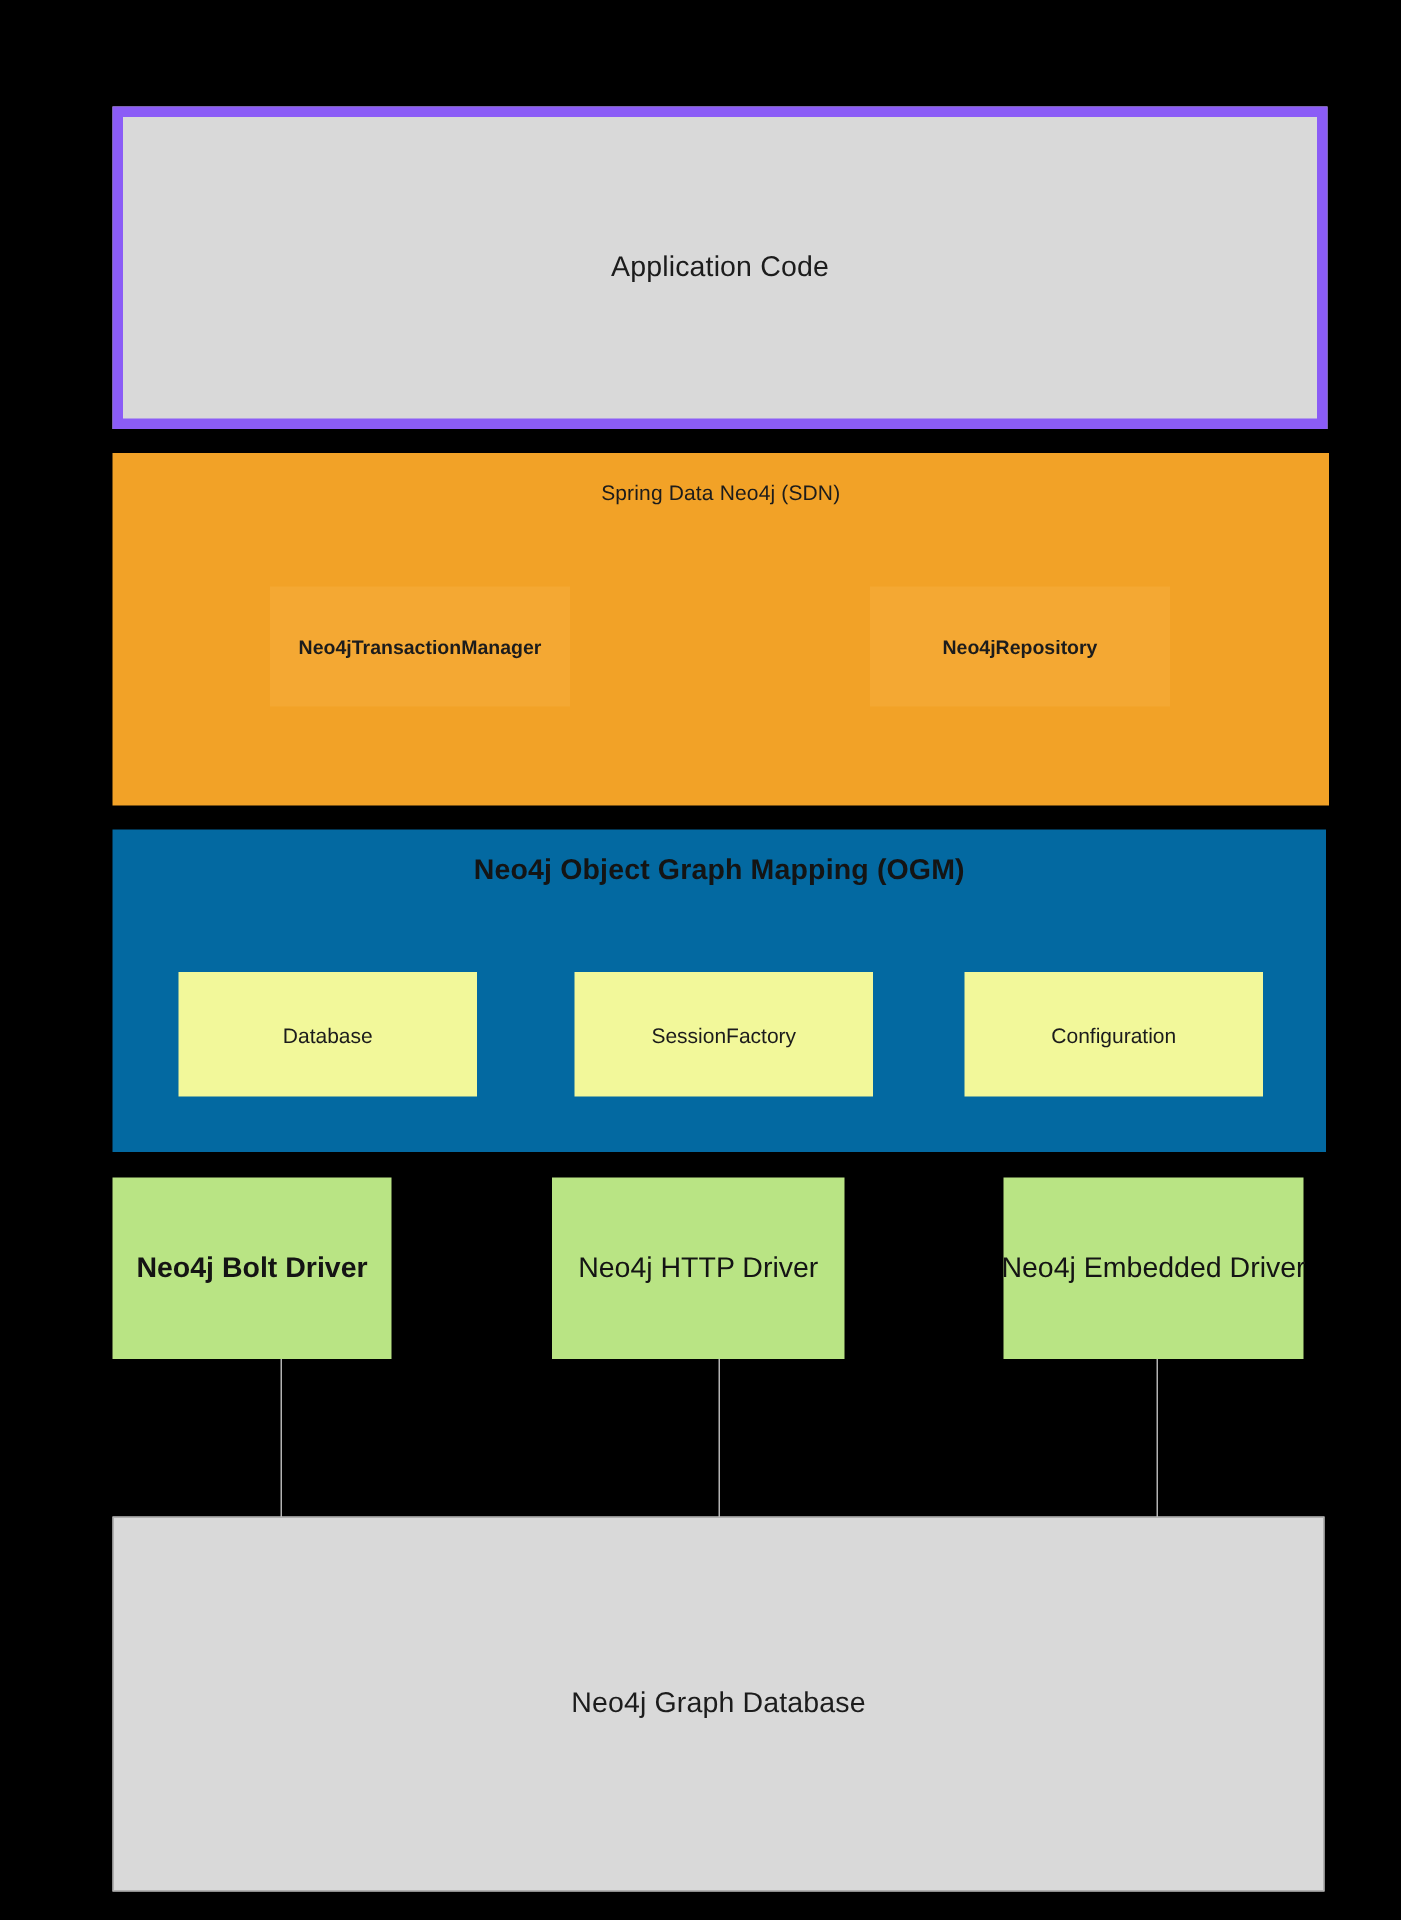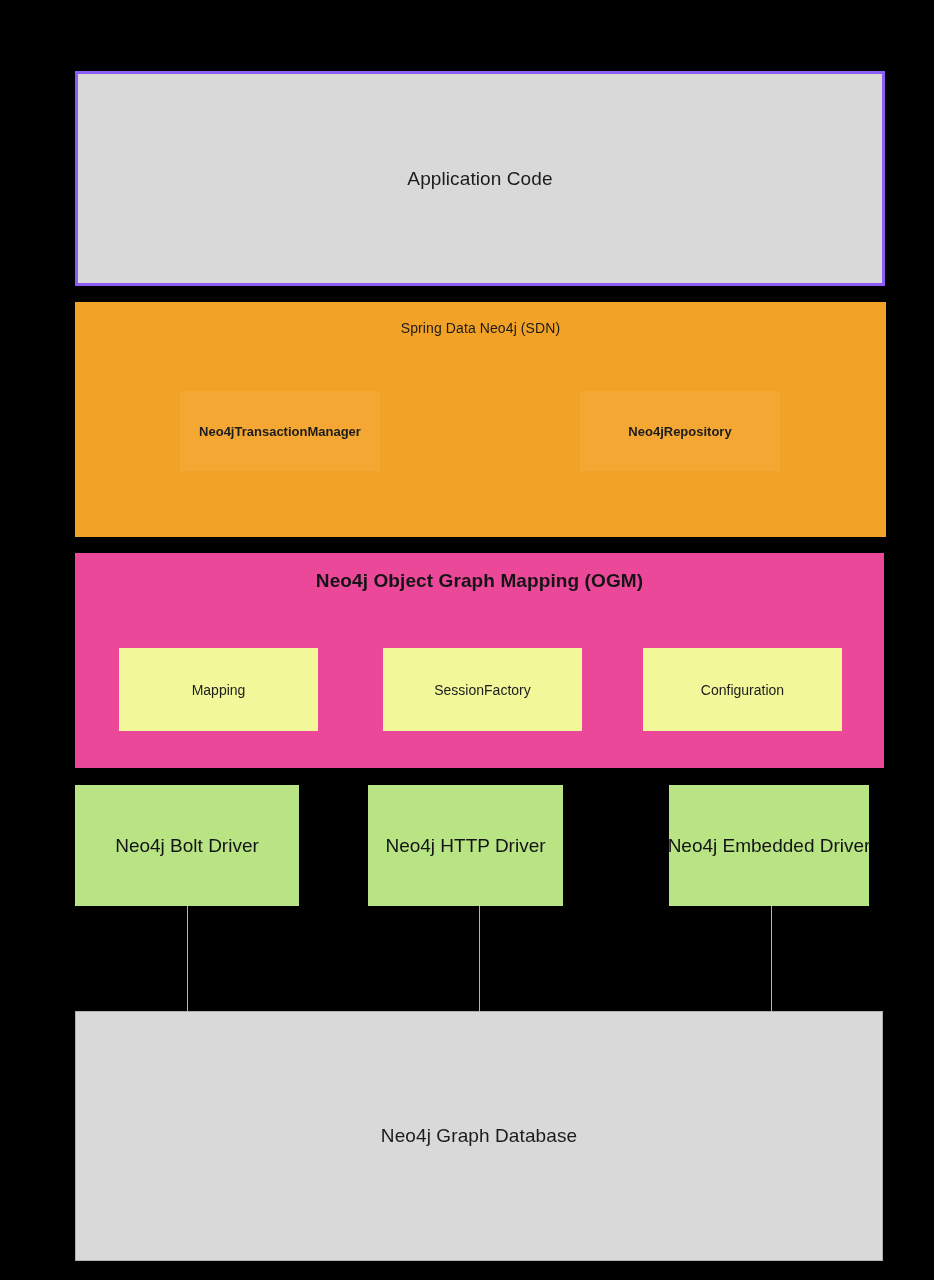"Application Code" .layer-app { border: 3px solid #8b5cf6 -> 7px solid #8b5cf6 }
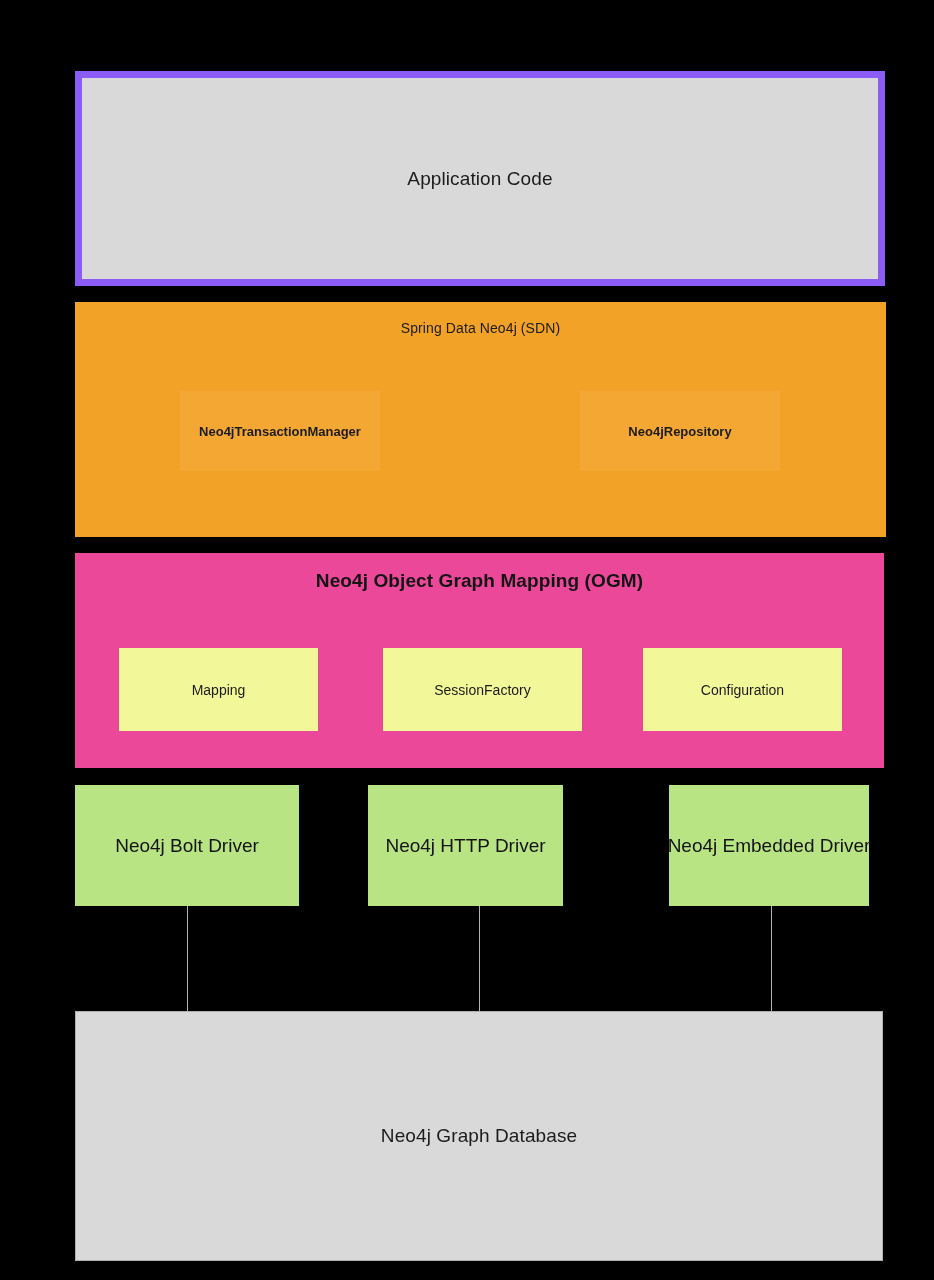"Neo4j Object Graph Mapping (OGM)" .layer-ogm { background: #ec4899 -> #0369a1 }
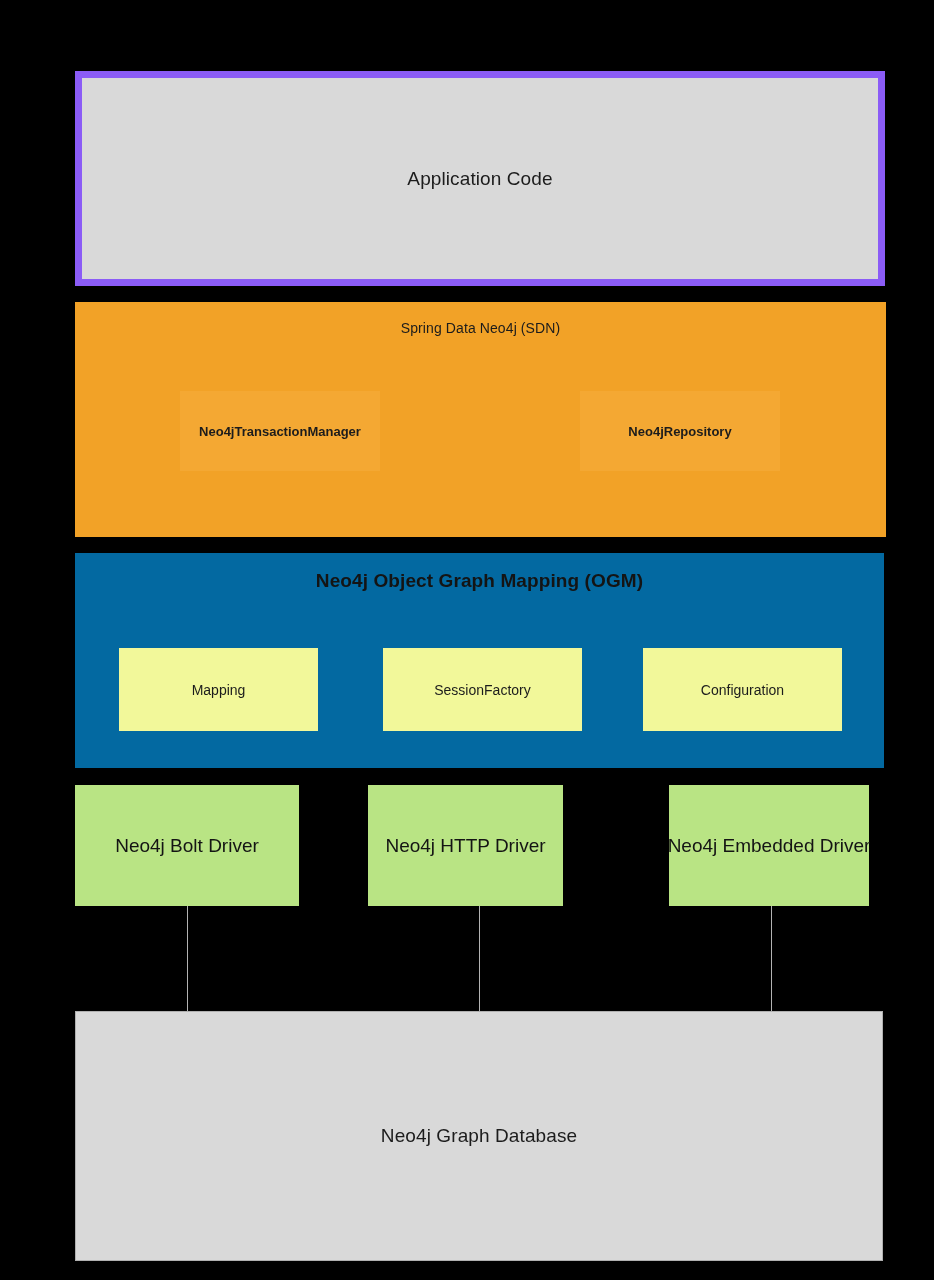"Mapping" span { text: Mapping -> Database }
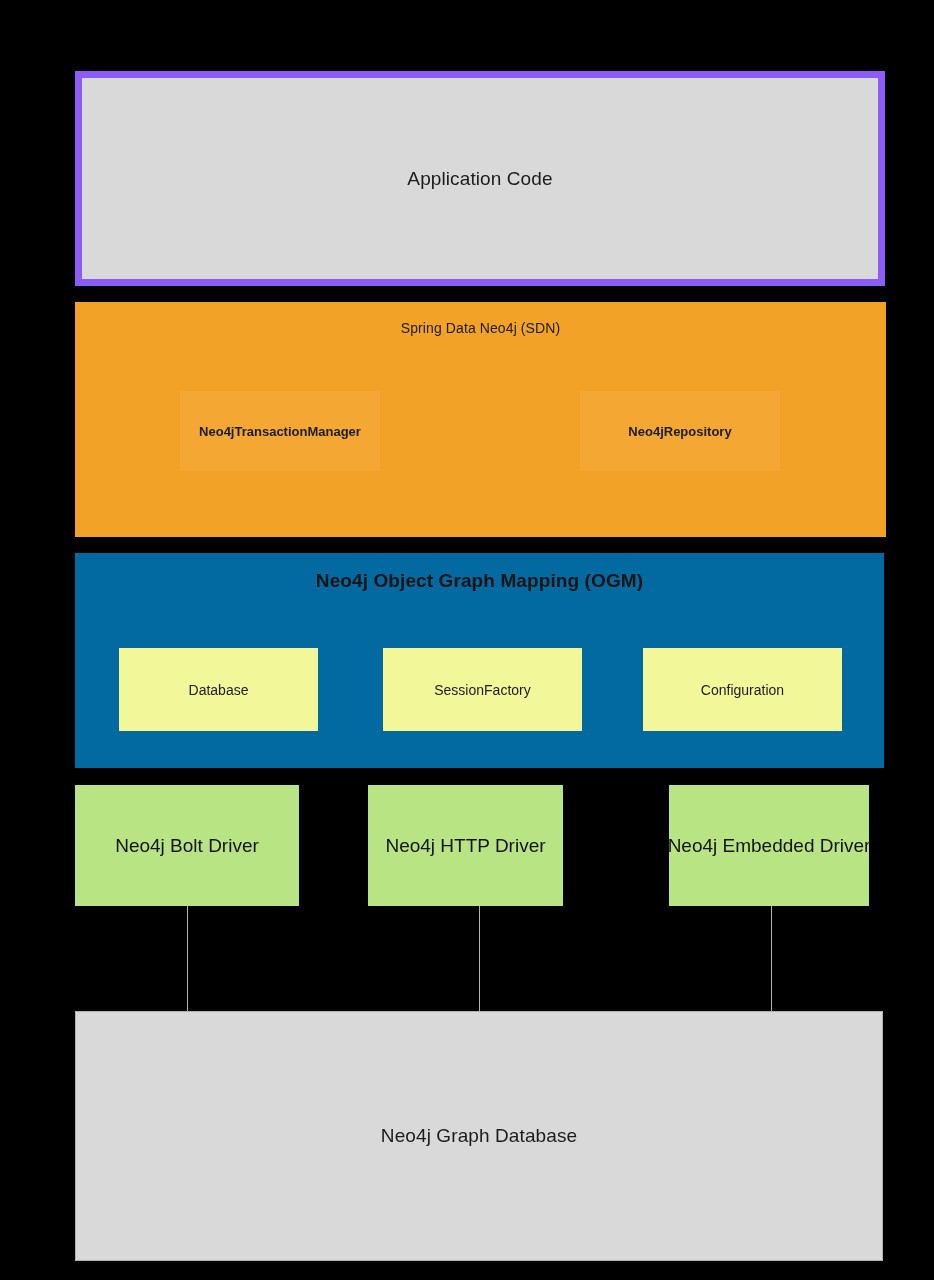"Neo4j Bolt Driver" .driver-0 { font-weight: none -> bold; width: 224px -> 186px }
